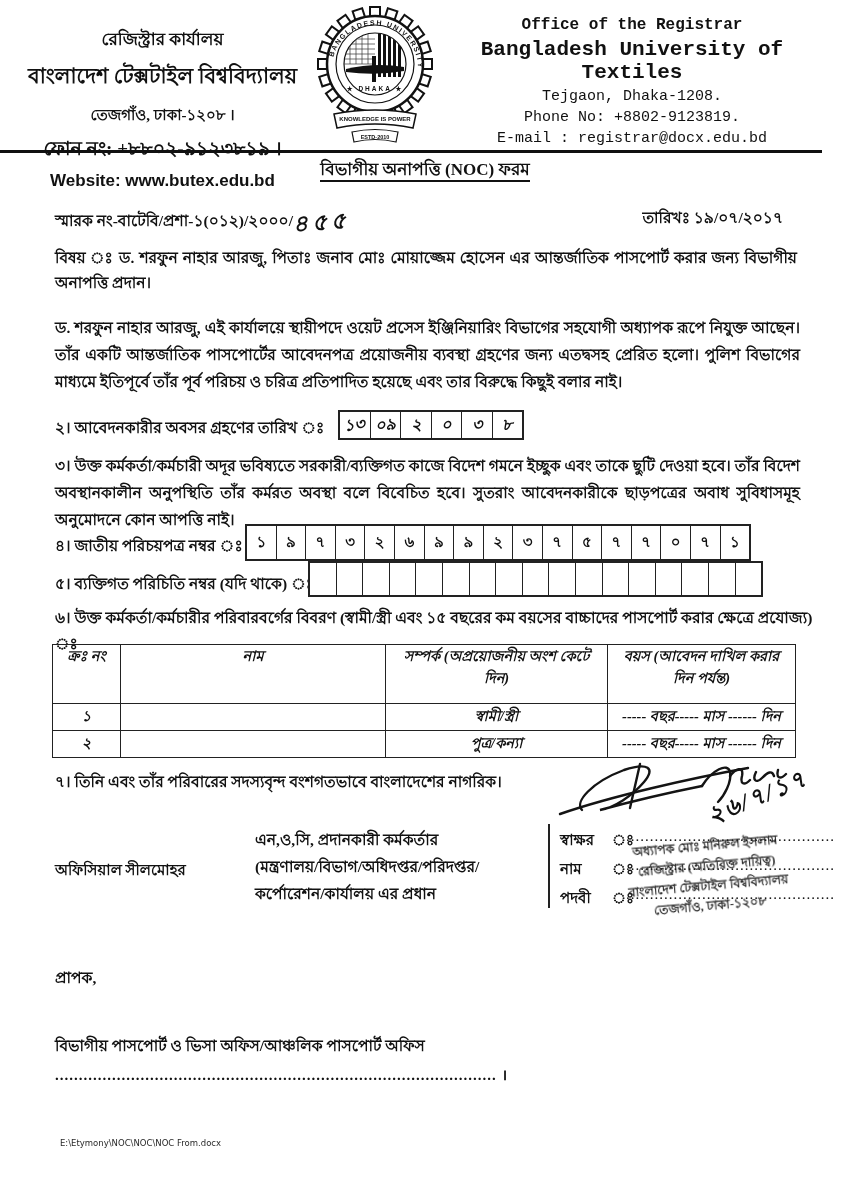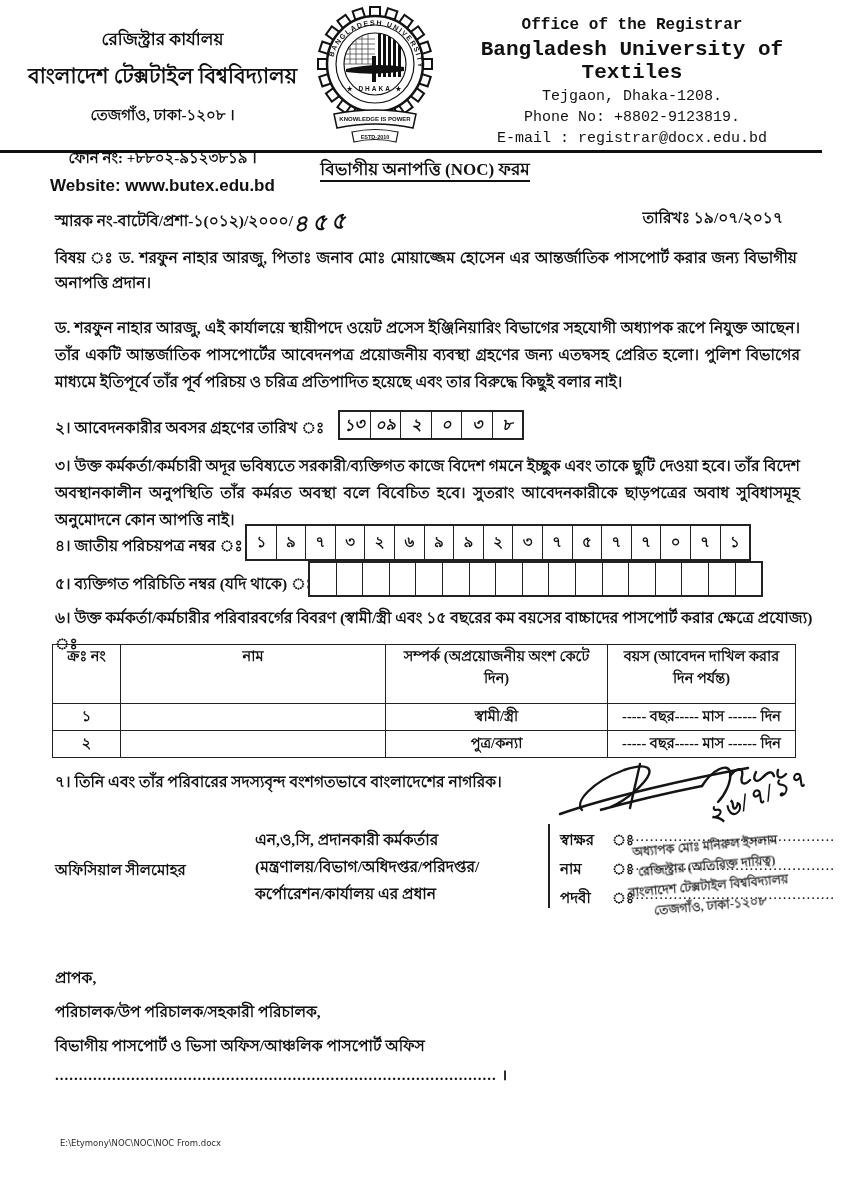"ফোন নং: +৮৮০২-৯১২৩৮১৯ ।" .hdr-left .l4 { font-size: 15px -> 19px; margin-top: 18px -> 6px }
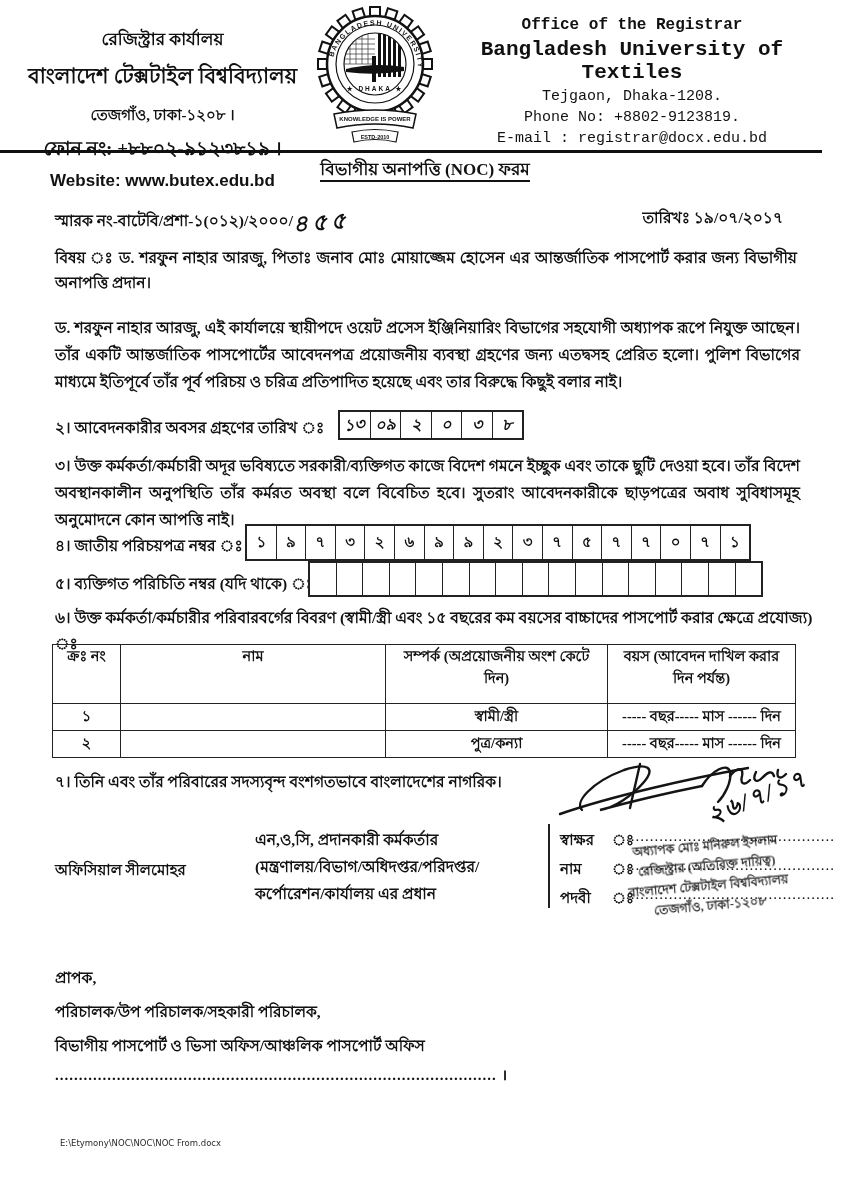"ক্রঃ নং" .family-table td { font-style: none -> italic }
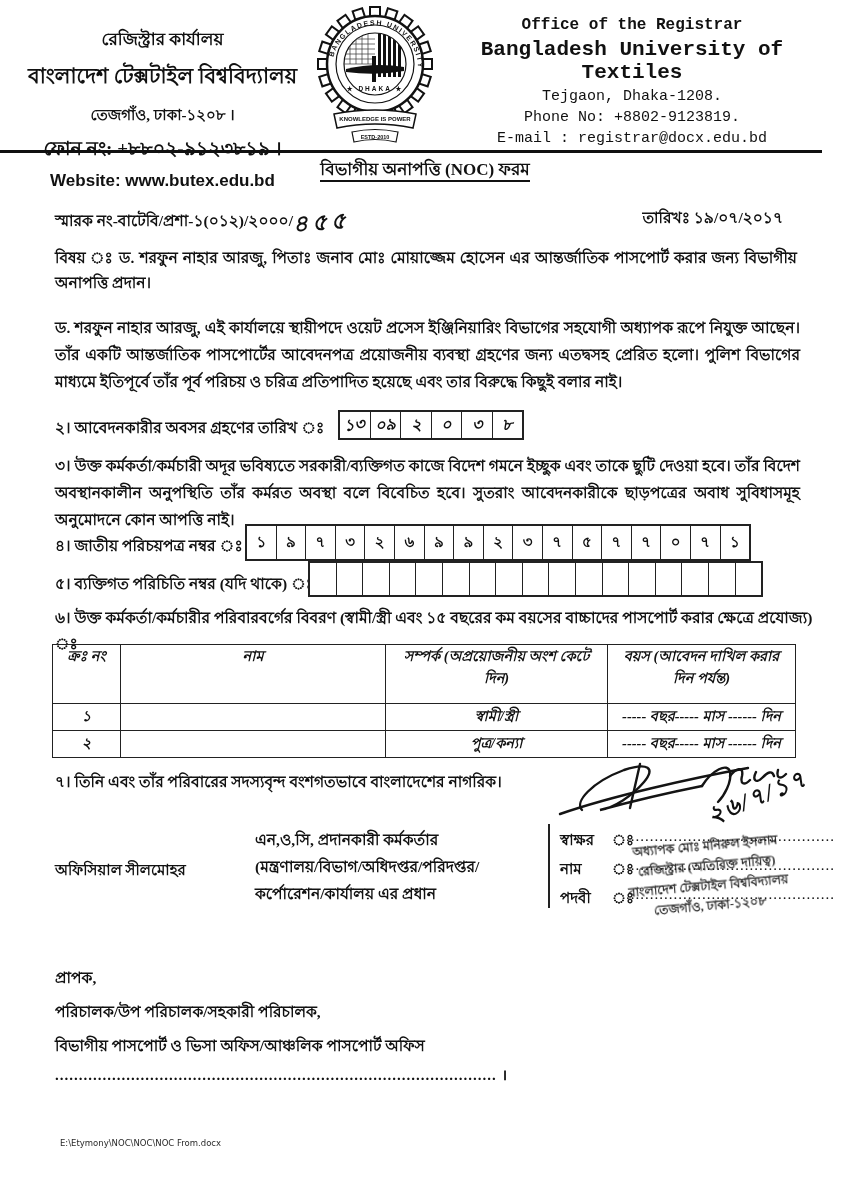"পরিচালক/উপ পরিচালক/সহকারী পরিচালক," span.abs { html: <span>পরিচালক/উপ পরিচালক/সহকারী পরিচালক,</span> -> none }
